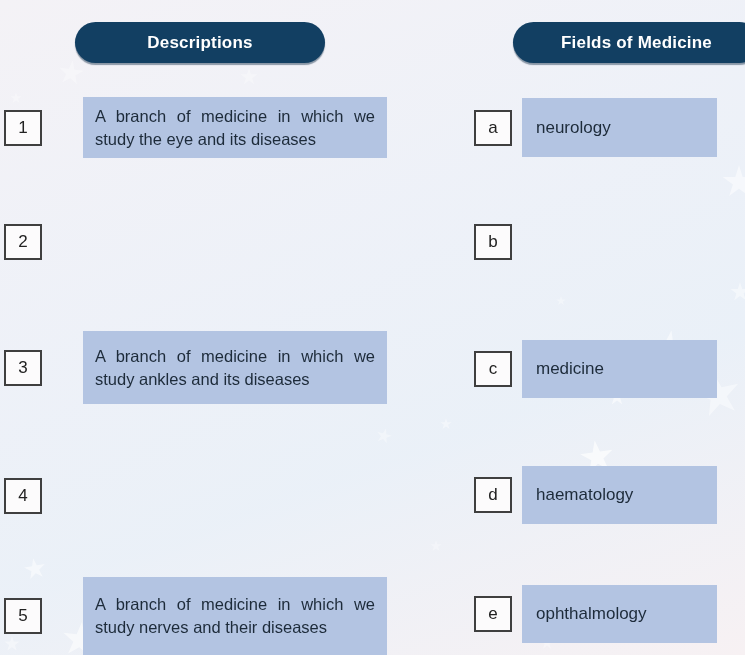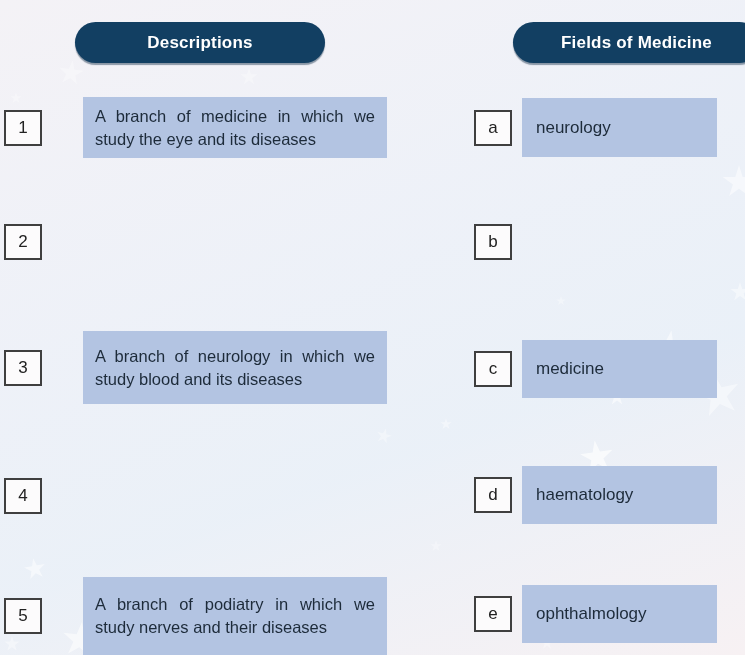"A branch of neurology in" div.txt { text: neurology in which we study blood -> medicine in which we study ankles }
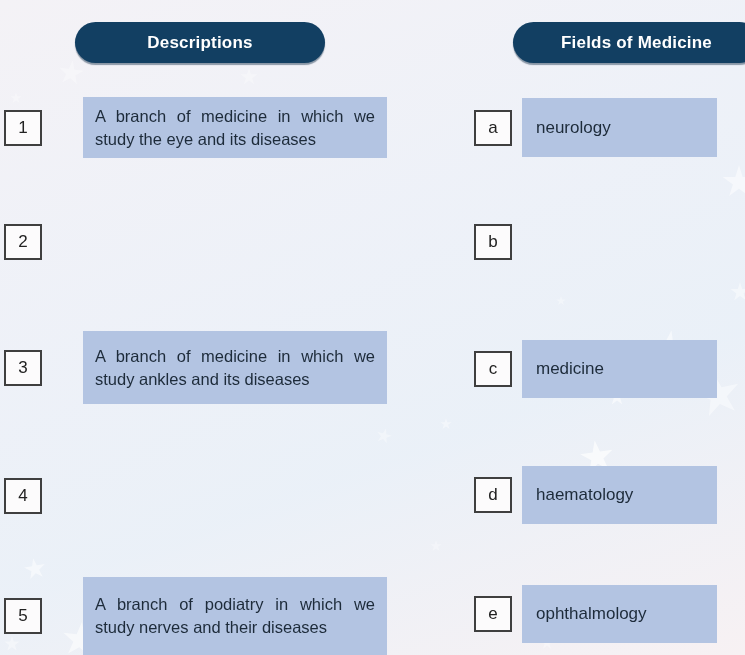"A branch of podiatry in" div.txt { text: podiatry -> medicine }
